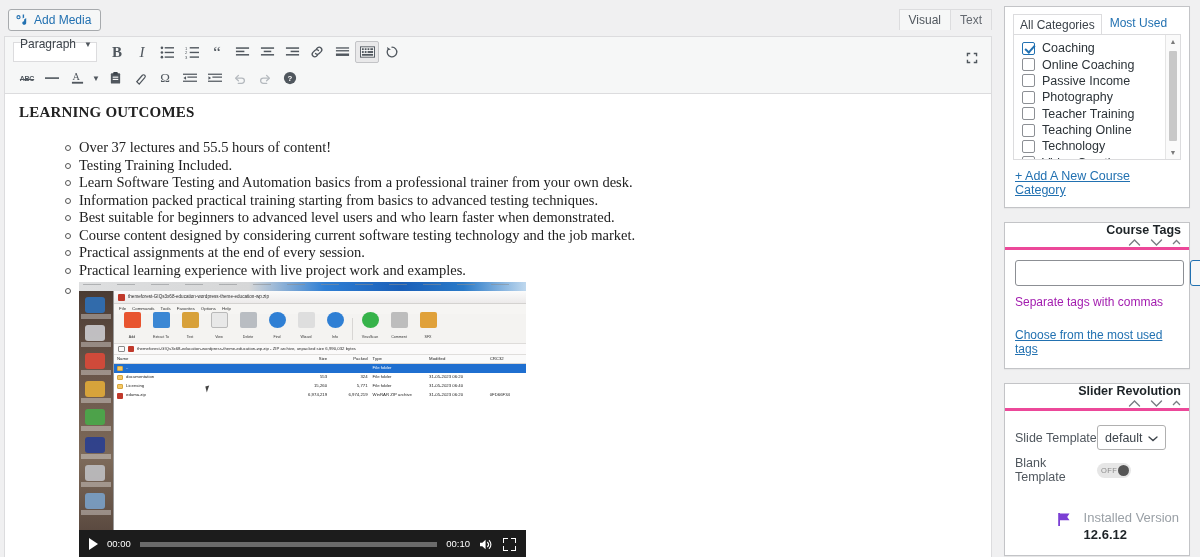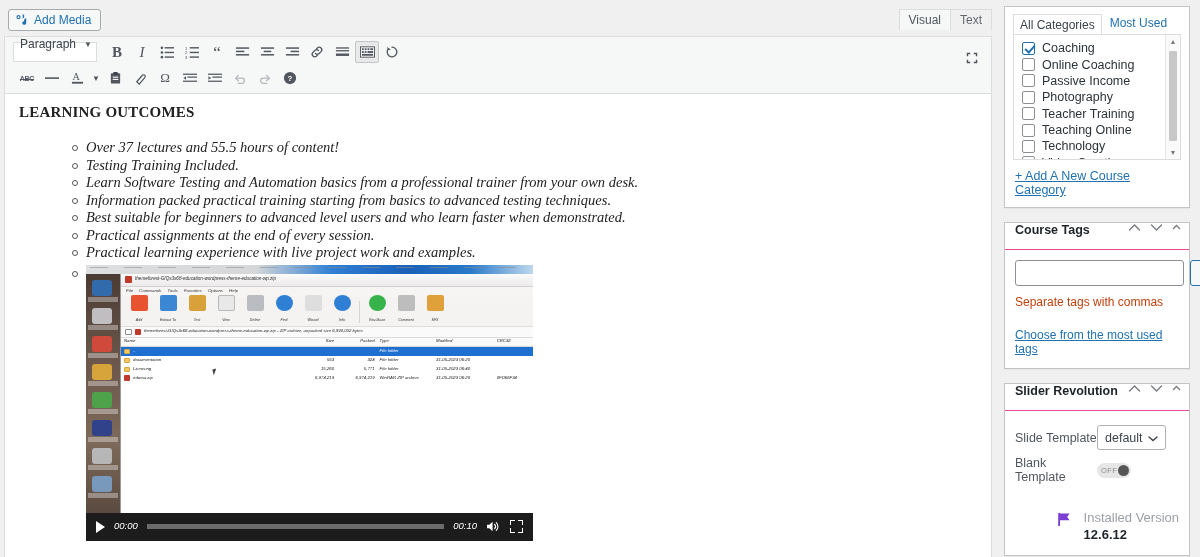"Over 37 lectures and 55.5" ul.lo { font-style: italic -> none; margin: 11px -> 4px }
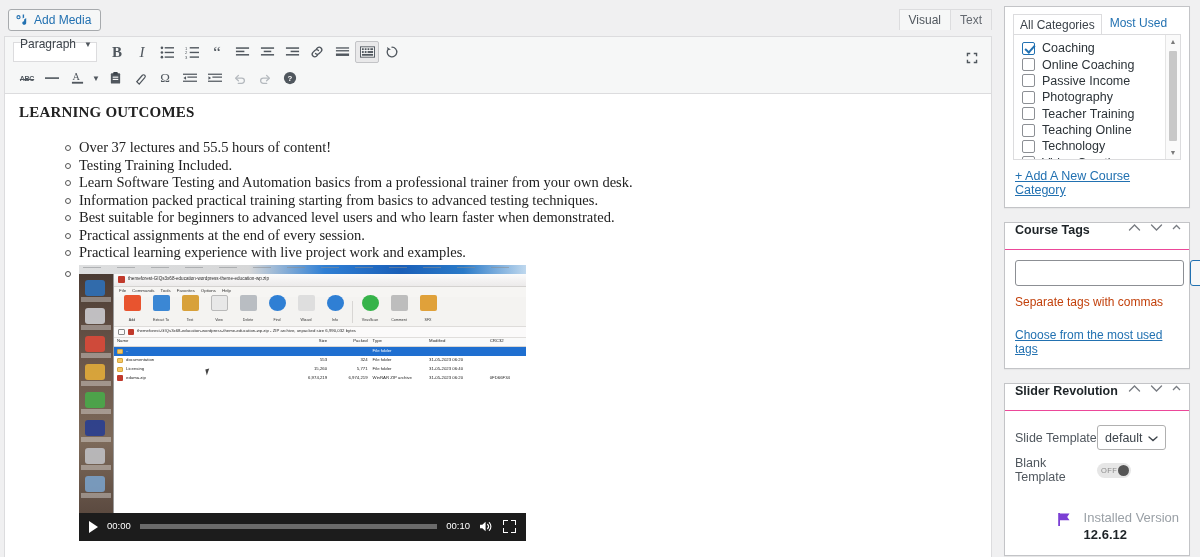"Course content designed by considering" li { html: none -> <li>Course content designed by considering current software testing technology and the job market.</li> }
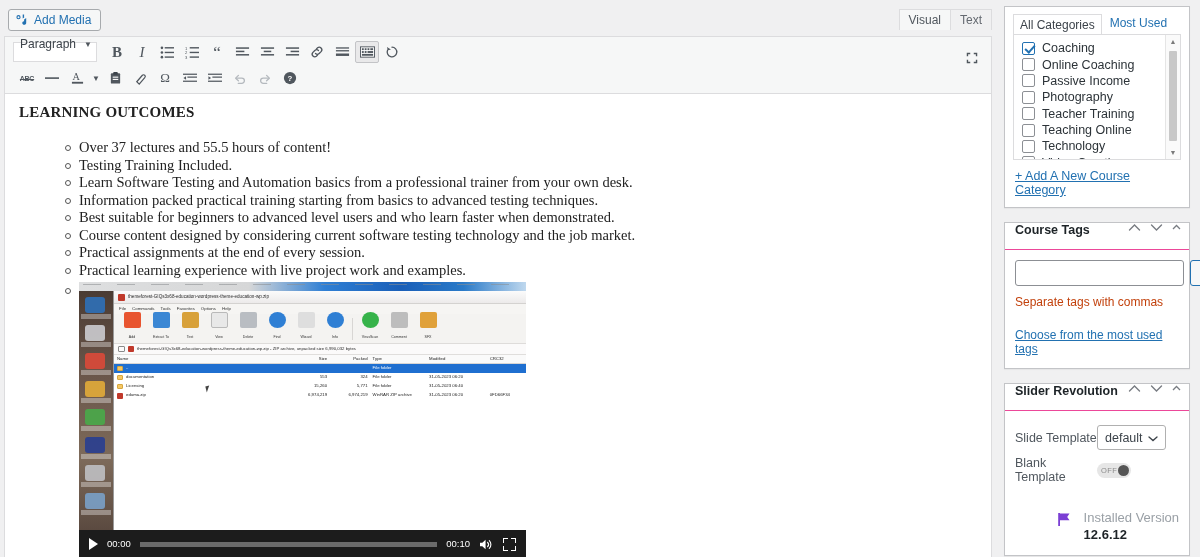"Course Tags" .box-h { align-items: flex-start -> flex-end; border-bottom: 1px solid #ec4899 -> 3px solid #ec4899; flex-direction: none -> column }
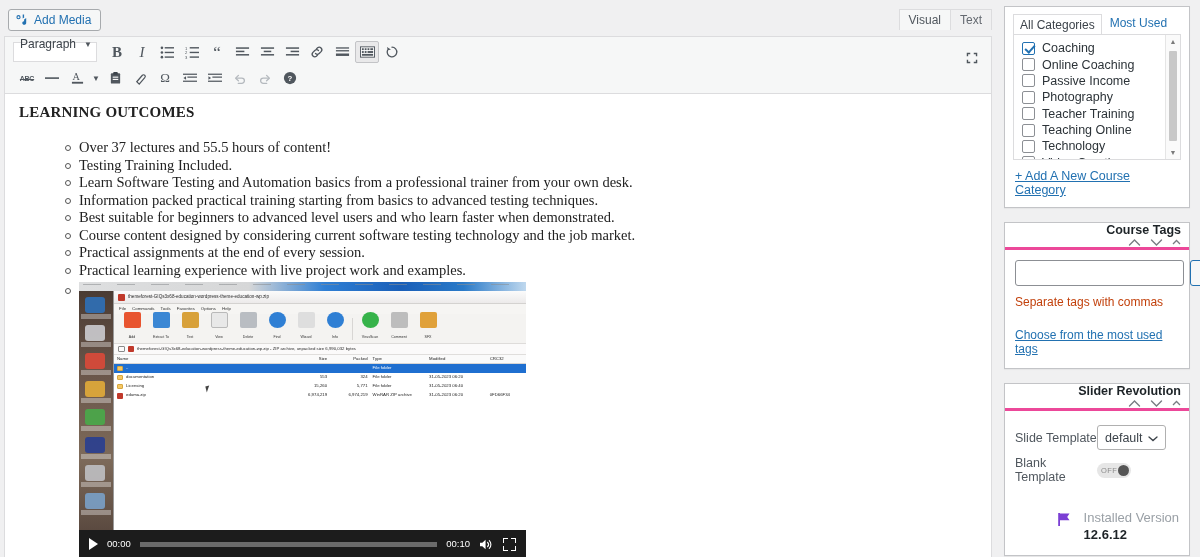"Separate tags with commas" .hint { color: #c2410c -> #a21caf }
